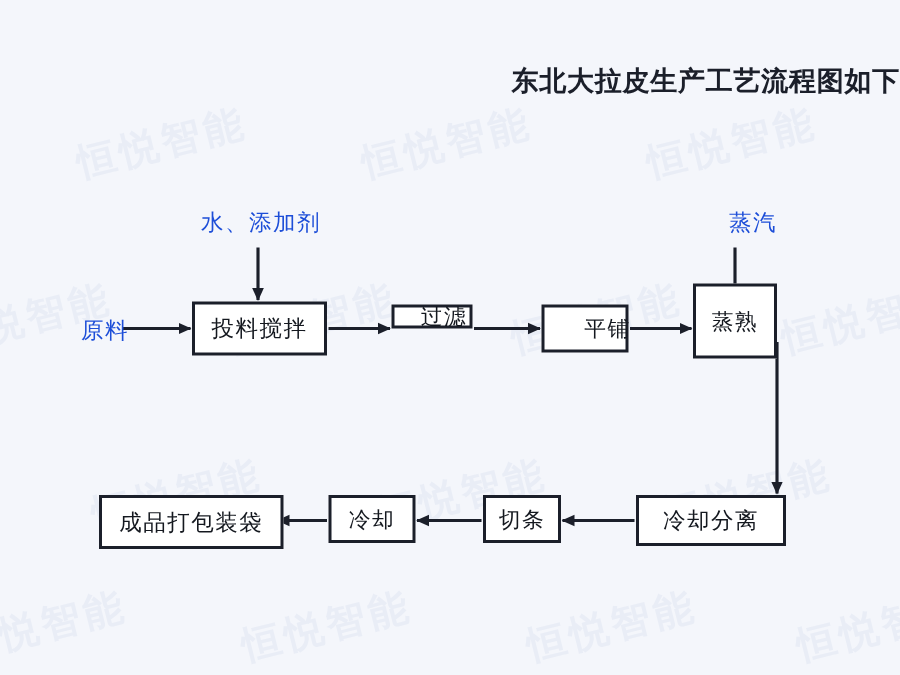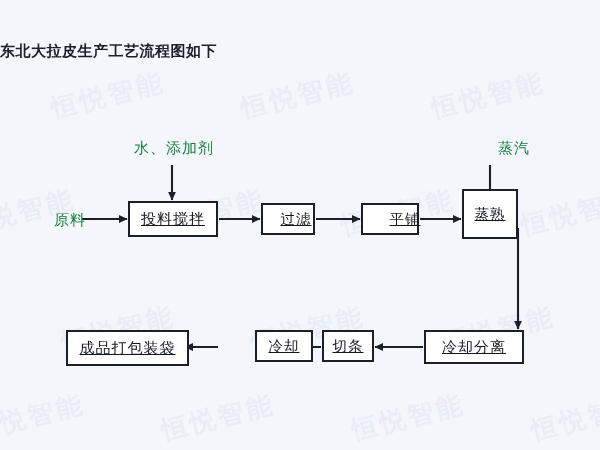"东北大拉皮生产工艺流程图如下" #title { font-size: 15px -> 18px; text-align: left -> right }
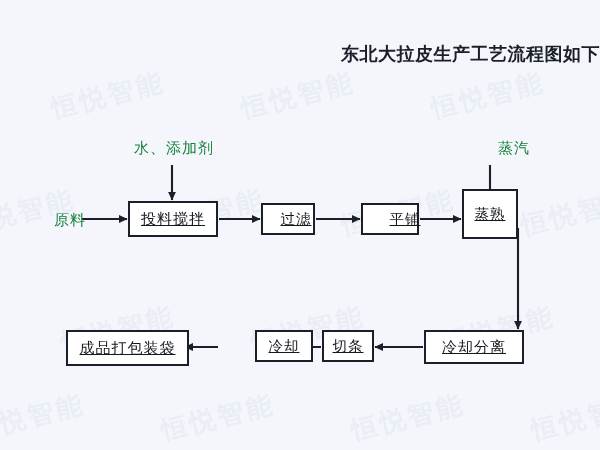"水、添加剂" .flabel { color: #15803d -> #1d4ed8 }
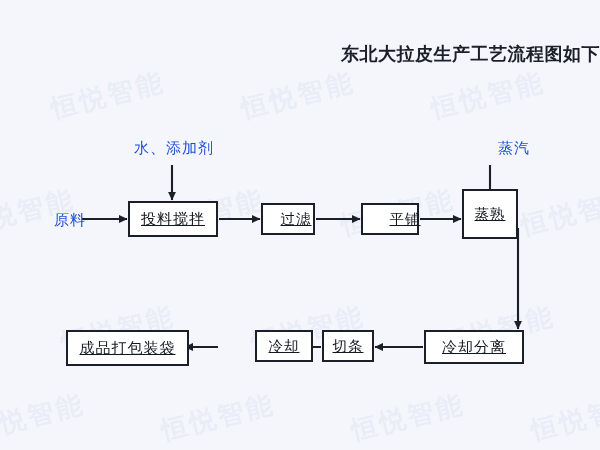"蒸汽" div.flabel { left: 498px -> 486px }
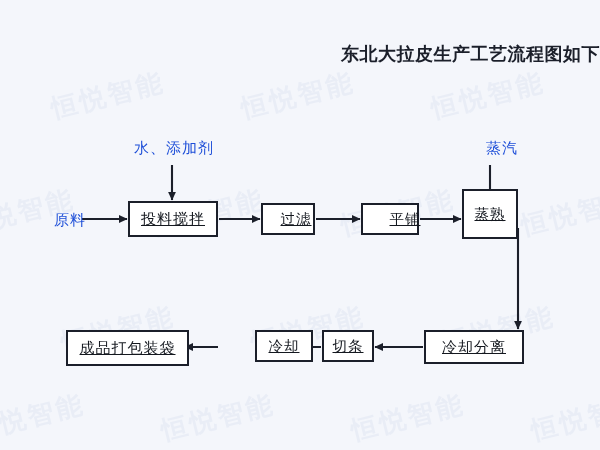"投料搅拌" .node { text-decoration: underline -> none }
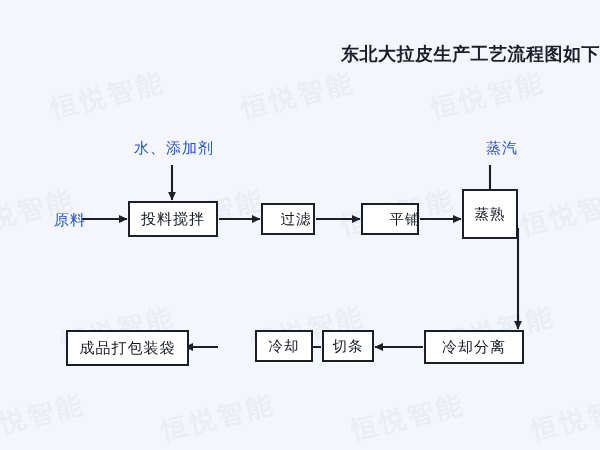"过滤" div.node { height: 32px -> 16px }
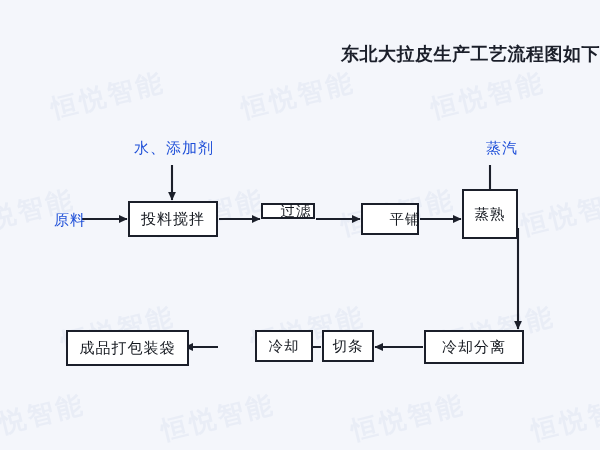"冷却" div.node { margin-left: 36px -> none }
